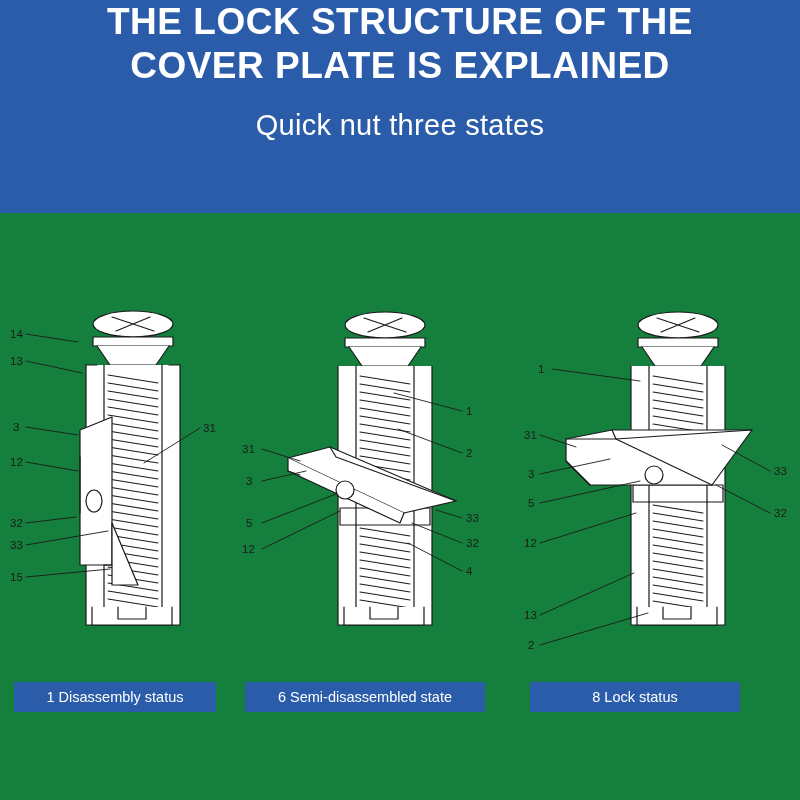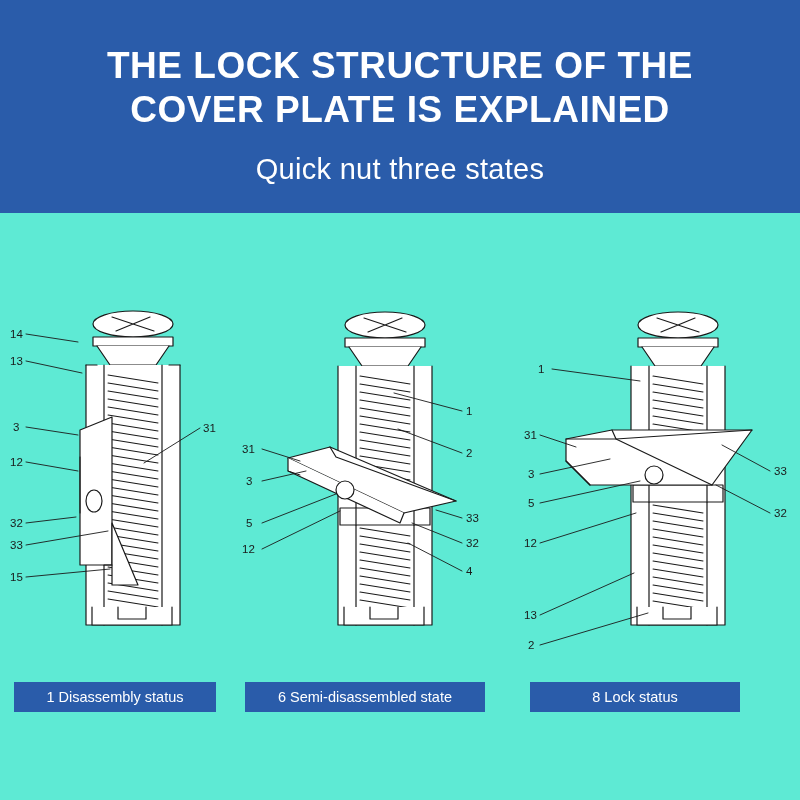"THE LOCK STRUCTURE OF THE" .header { padding-top: 44px -> none }
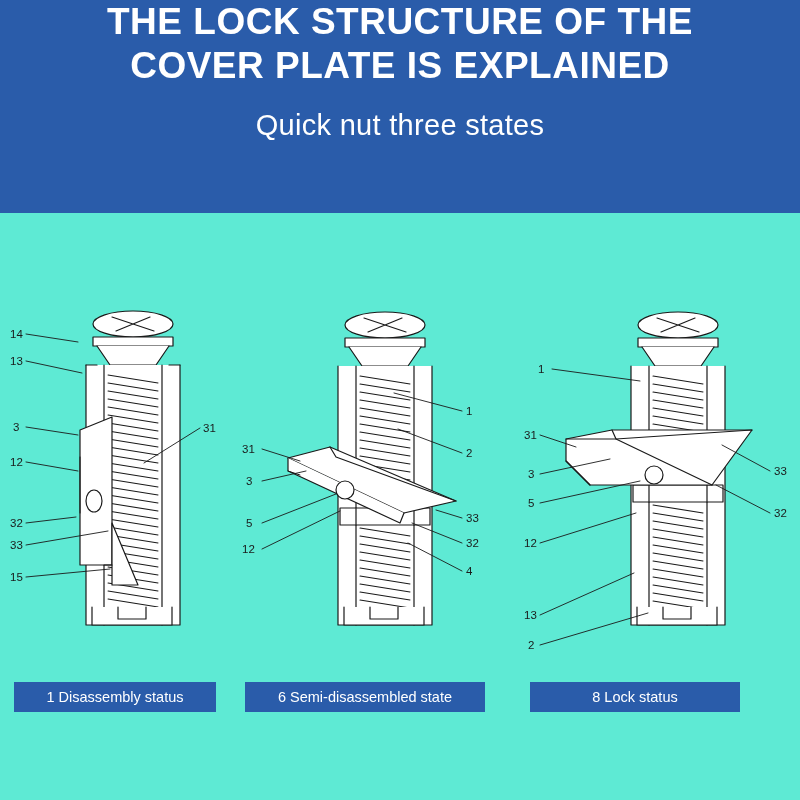"14" .body-area { background: #5eead4 -> #15803d }
